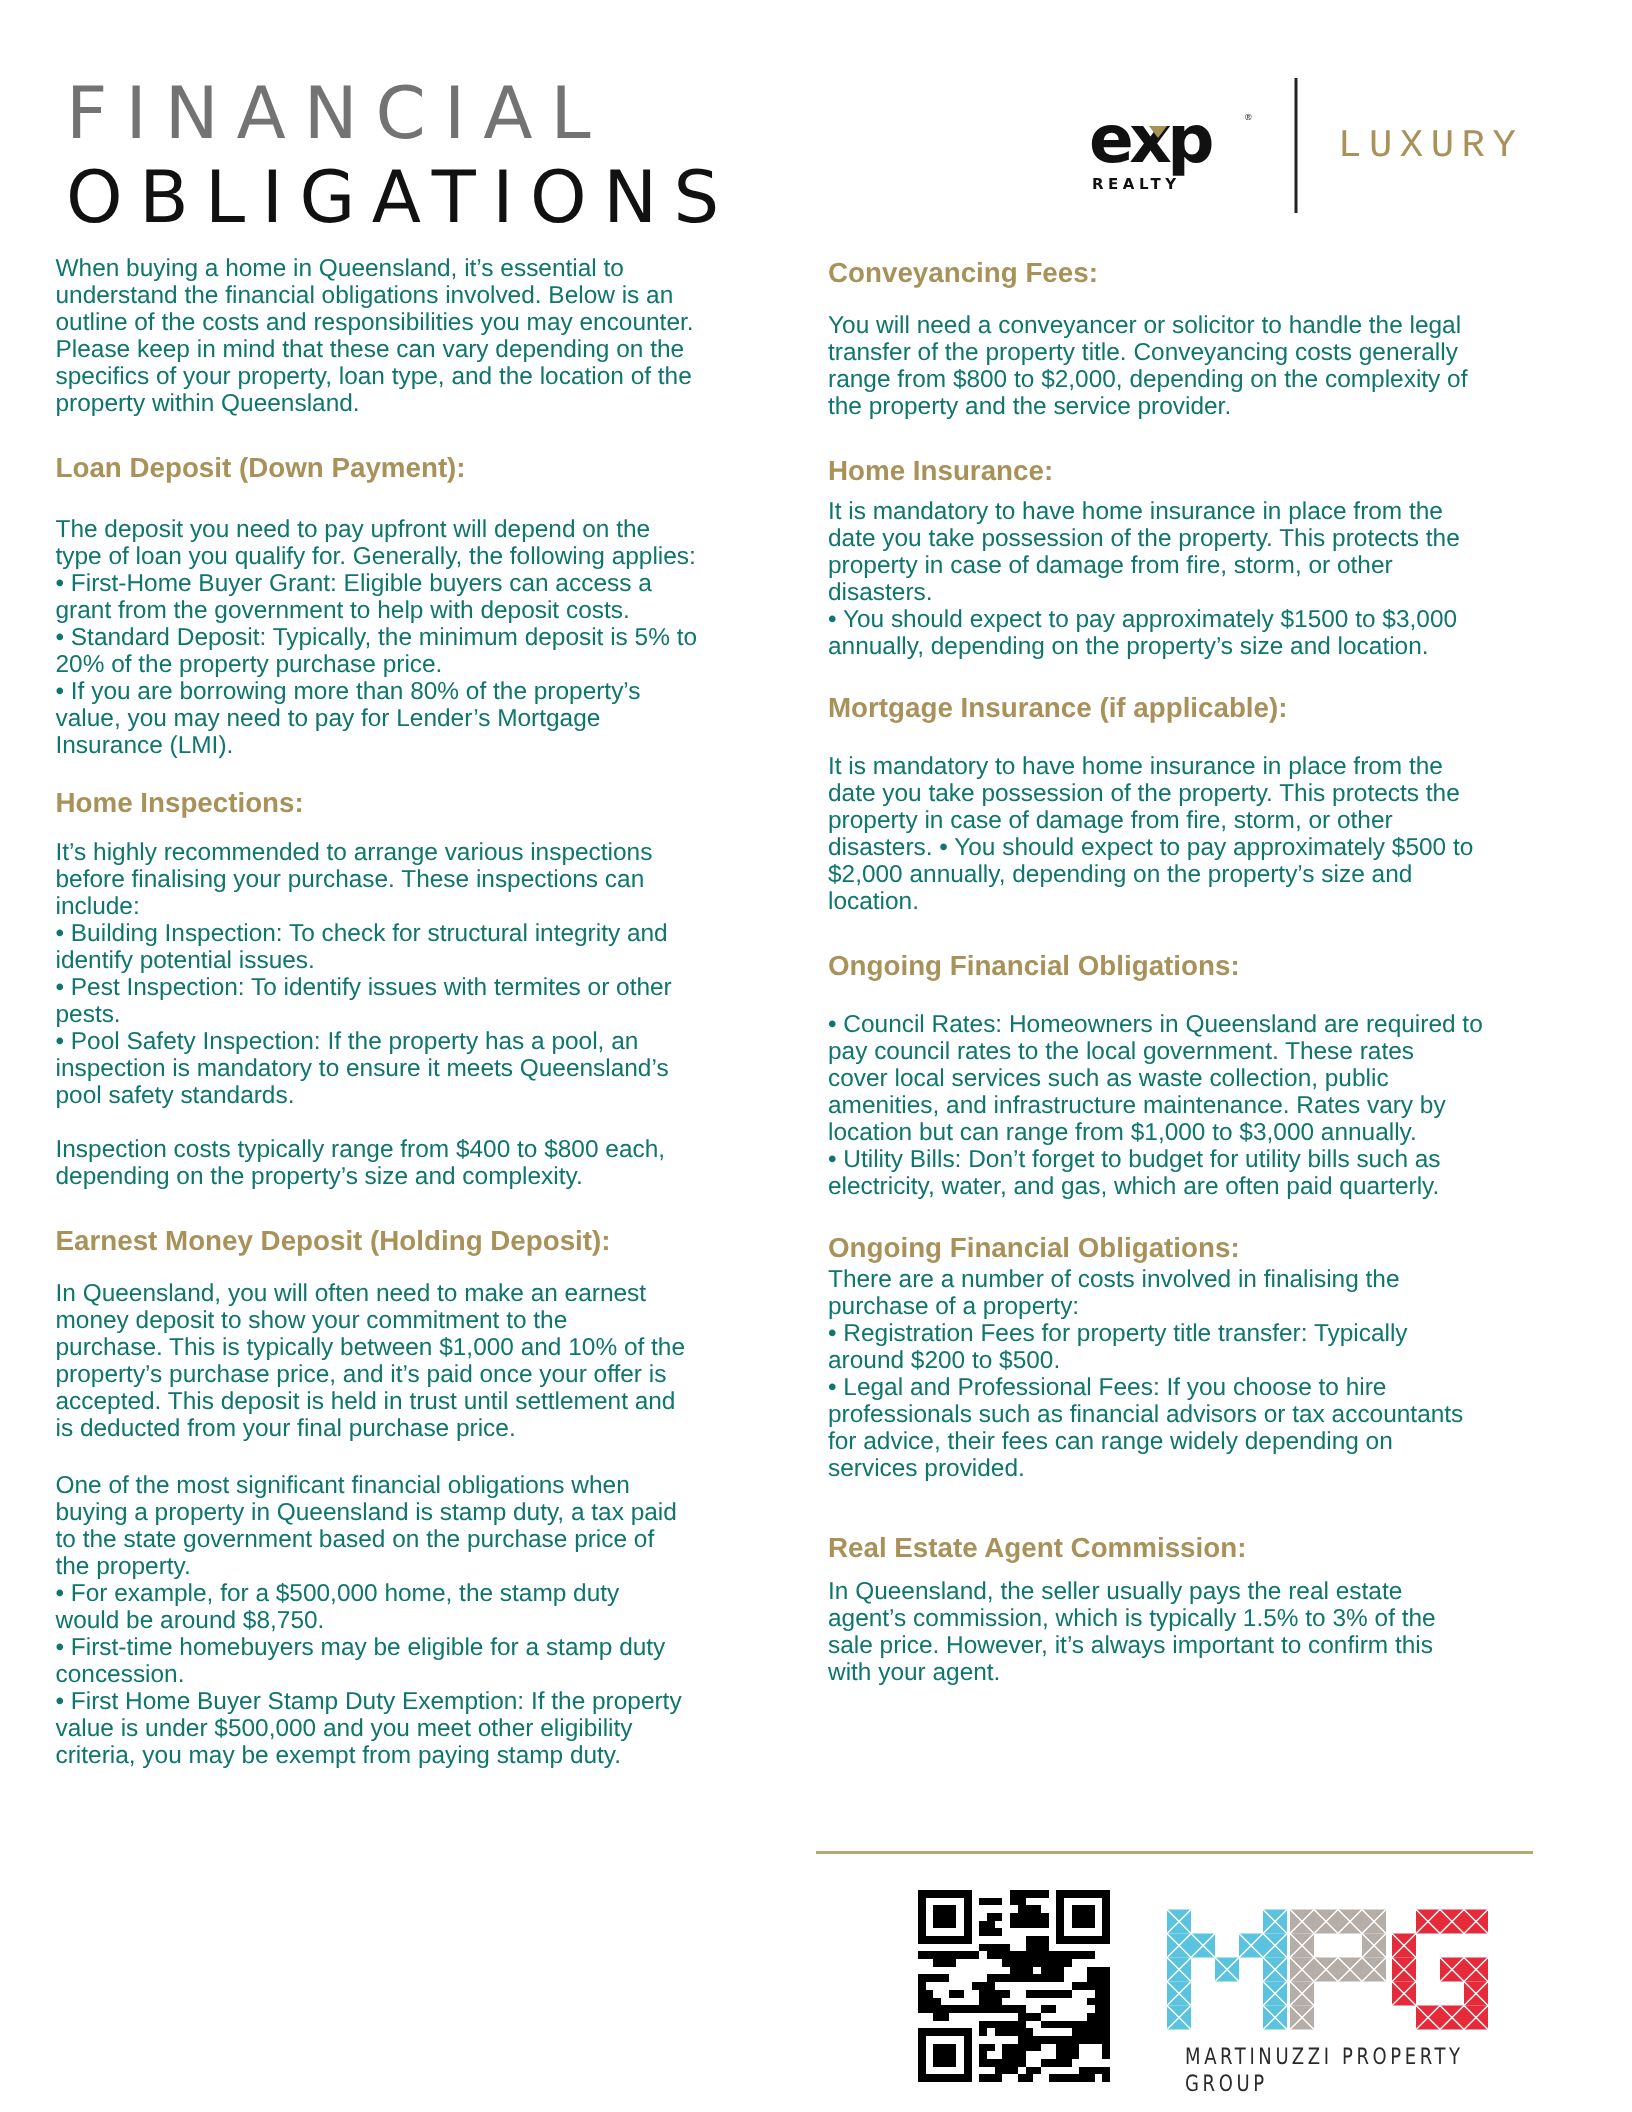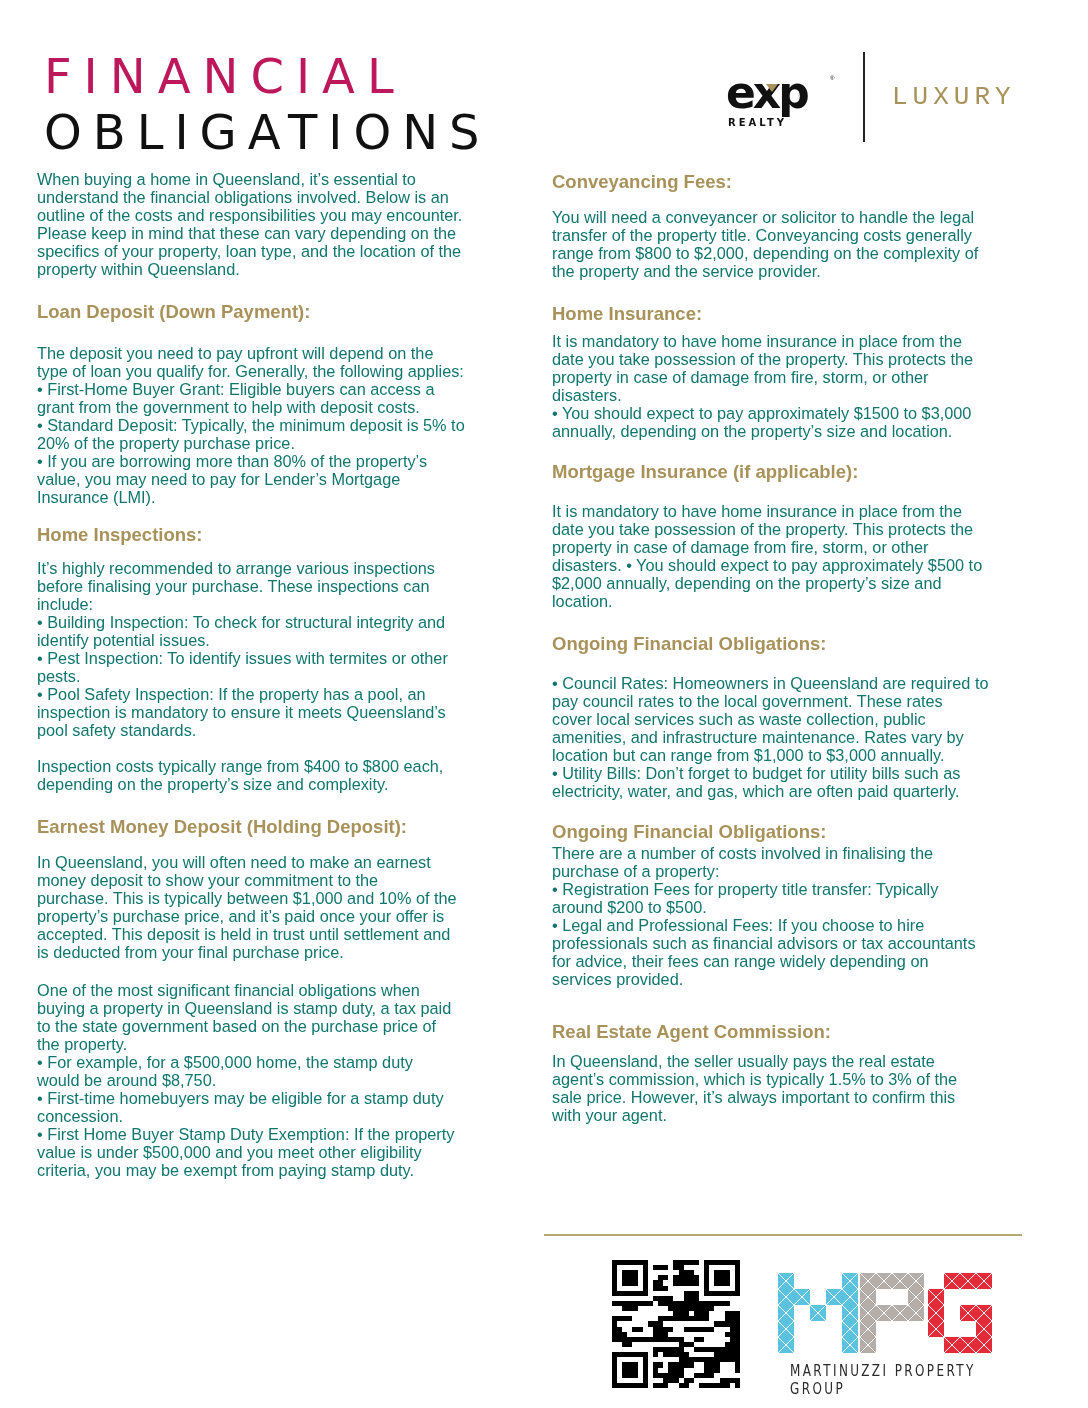"FINANCIAL" .title .l1 { color: #be185d -> #737373 }
